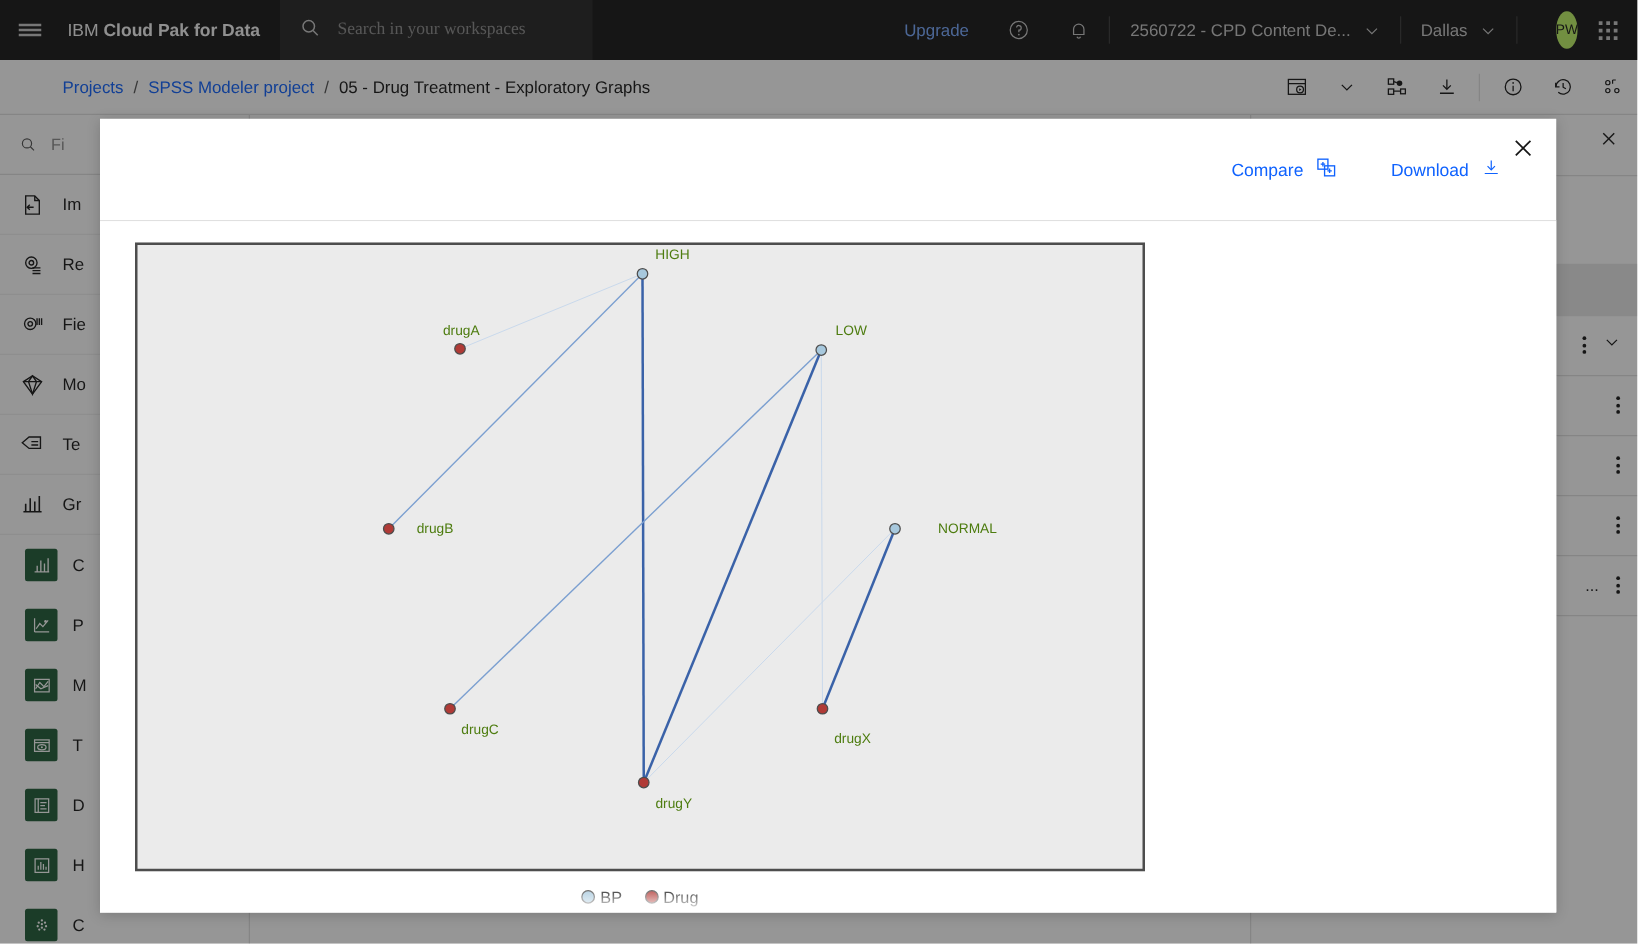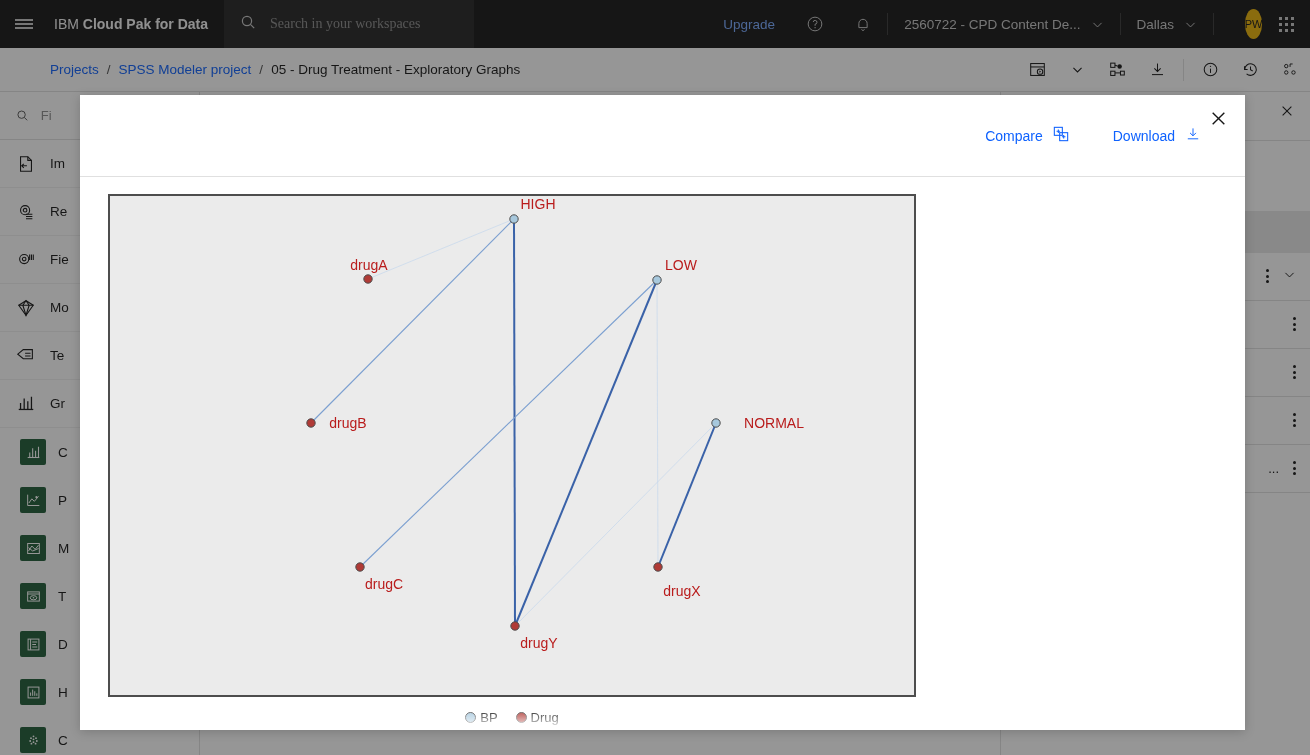"PW" .avatar { background: #eab308 -> #bef264 }
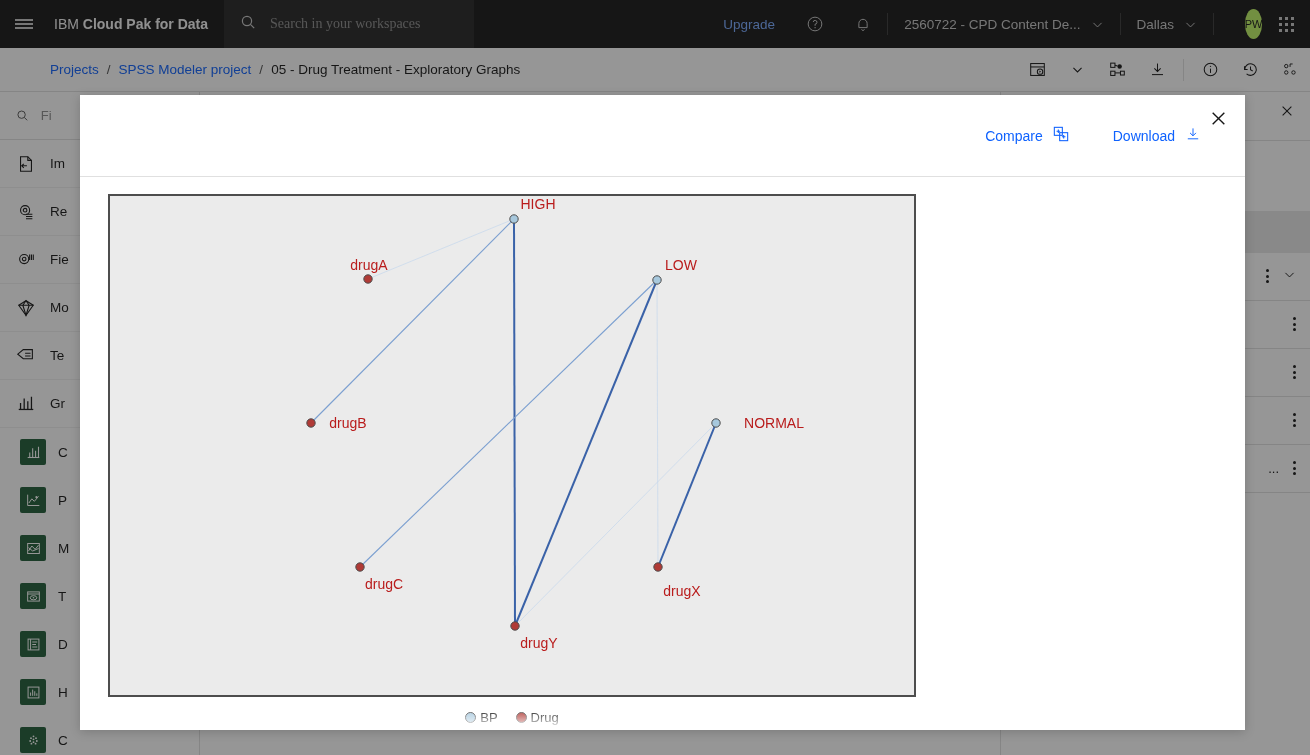"HIGH" .nodelabel { color: #b91c1c -> #4d7c0f; font-size: 14px -> 11px }
